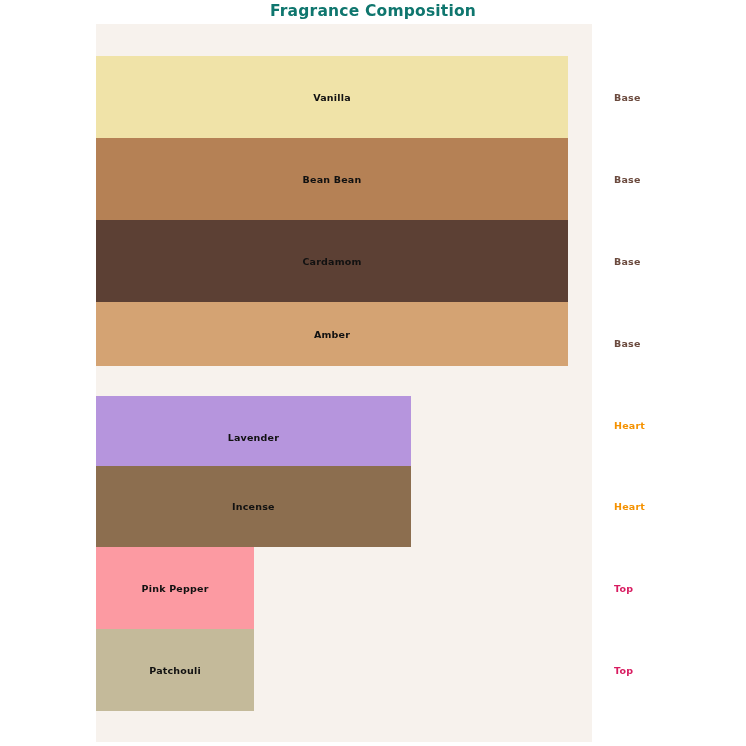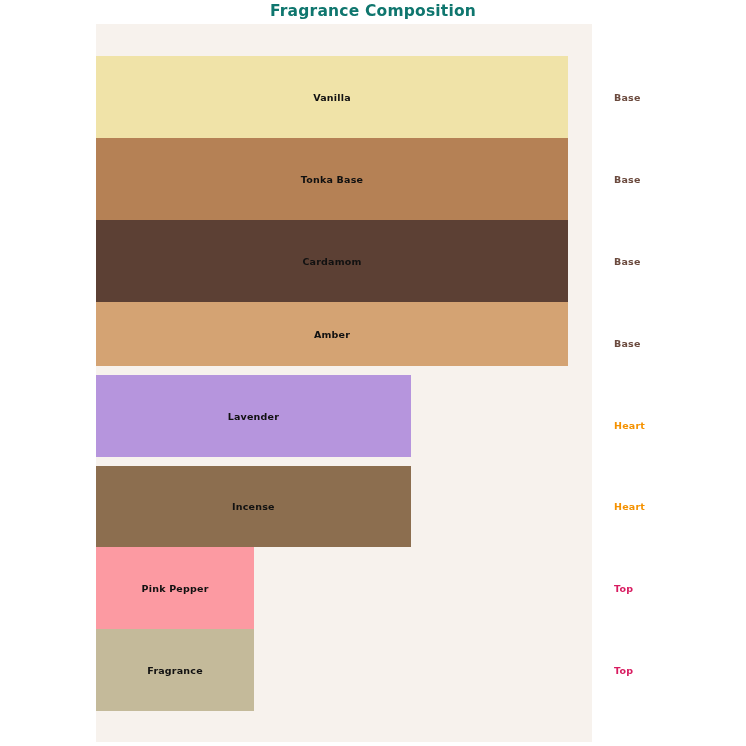"Tonka Base" div.bar-label { text: Tonka Base -> Bean Bean }
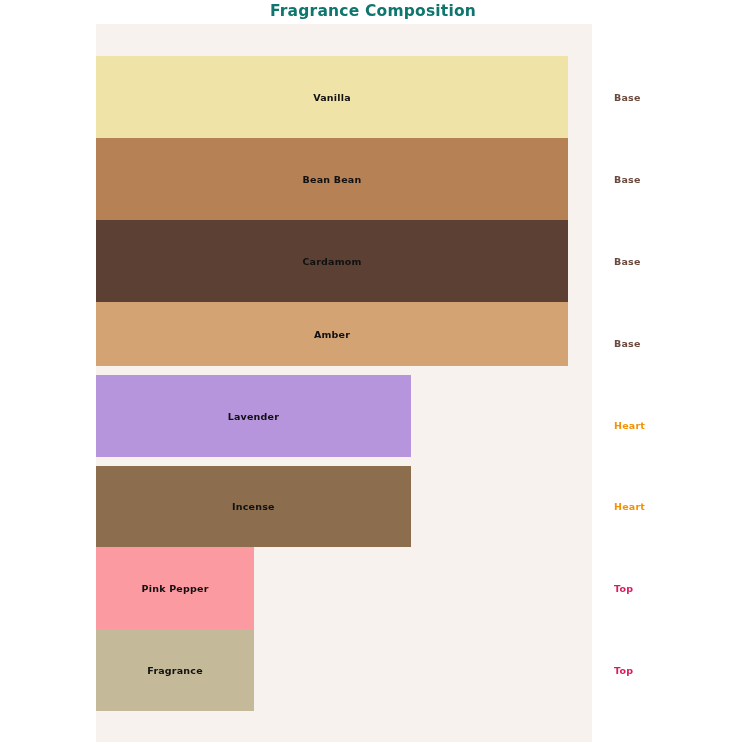"Lavender" div.bar-row { top: 351px -> 372px }
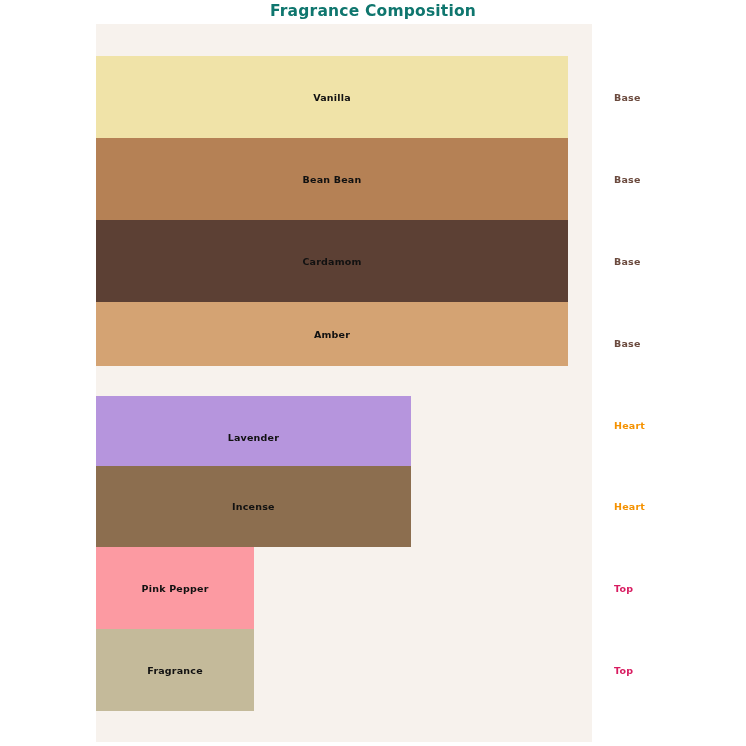"Fragrance" div.bar-label { text: Fragrance -> Patchouli }
